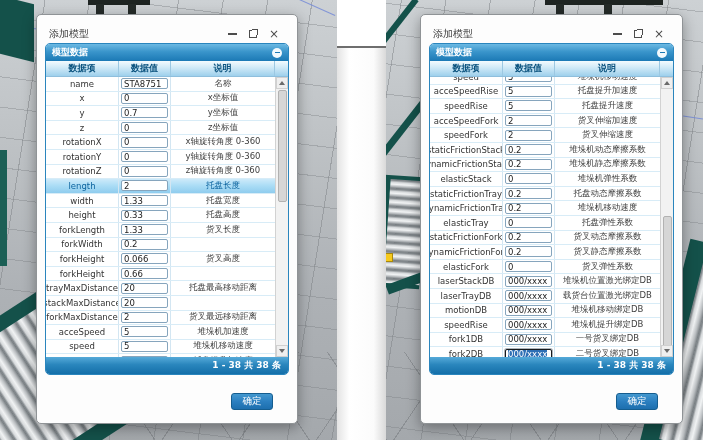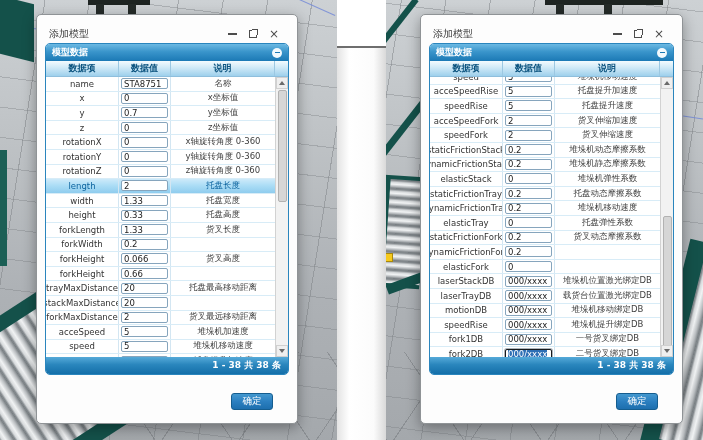"货叉静态摩擦系数" div.c-desc { html: none -> <div>货叉静态摩擦系数</div> }
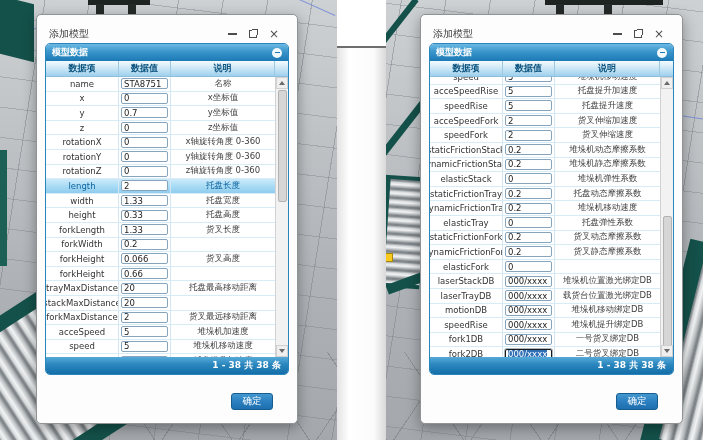"货叉弹性系数" div.c-desc { html: none -> <div>货叉弹性系数</div> }
